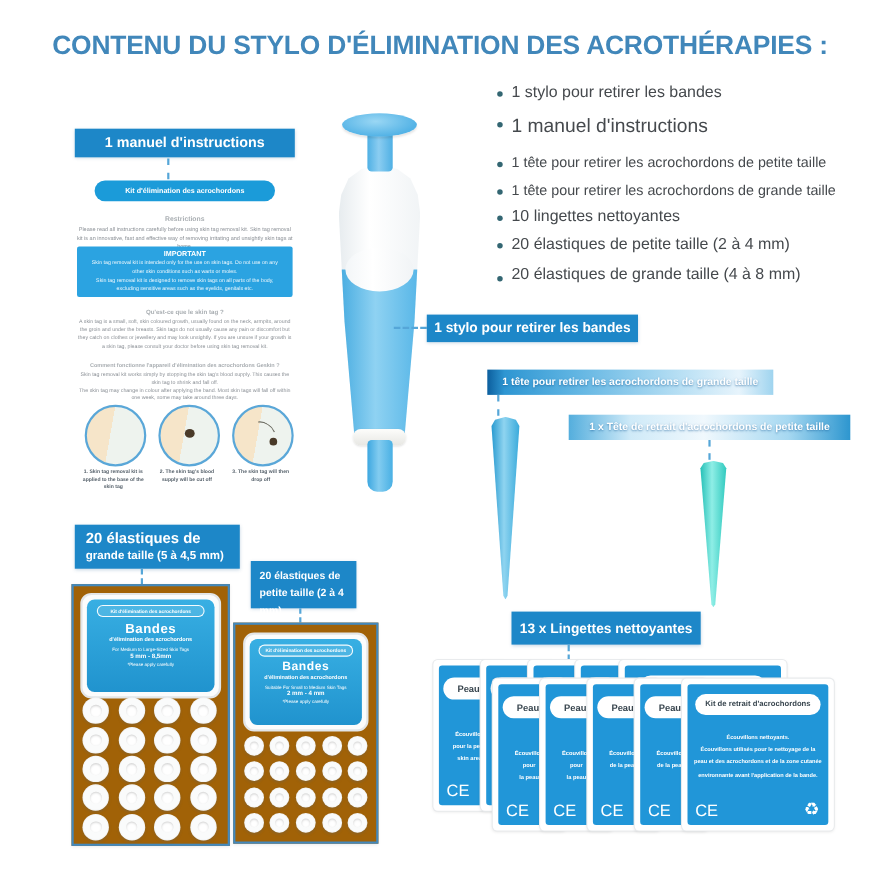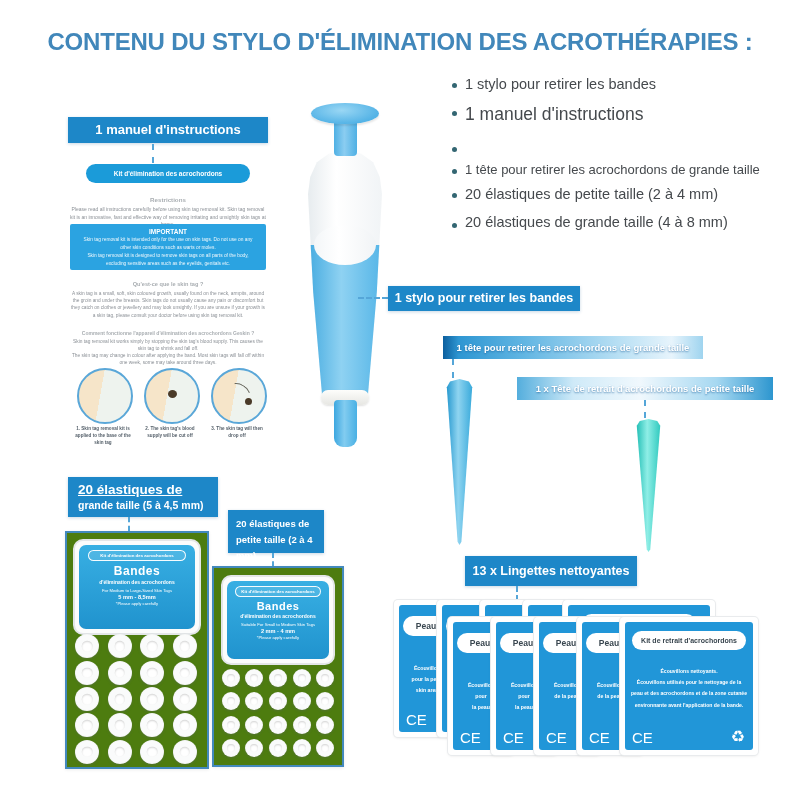"1 tête pour retirer les acrochordons de petite" span { html: none -> <span>1 tête pour retirer les acrochordons de petite taille</span> }
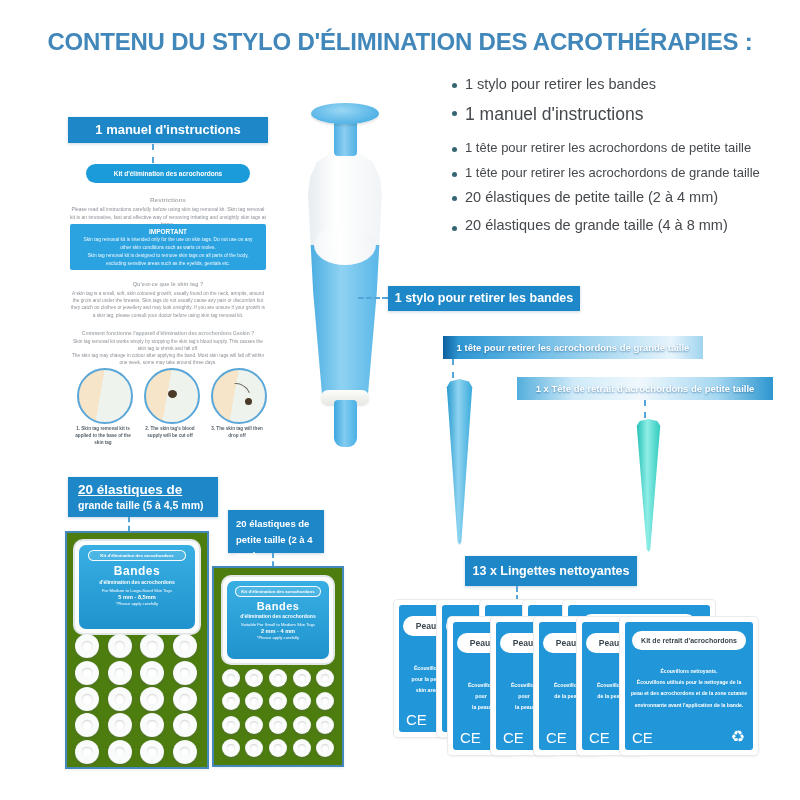"10 lingettes nettoyantes" li.citem { html: none -> <li> <span></span> <span>10 lingettes nettoyantes</span> </li> }
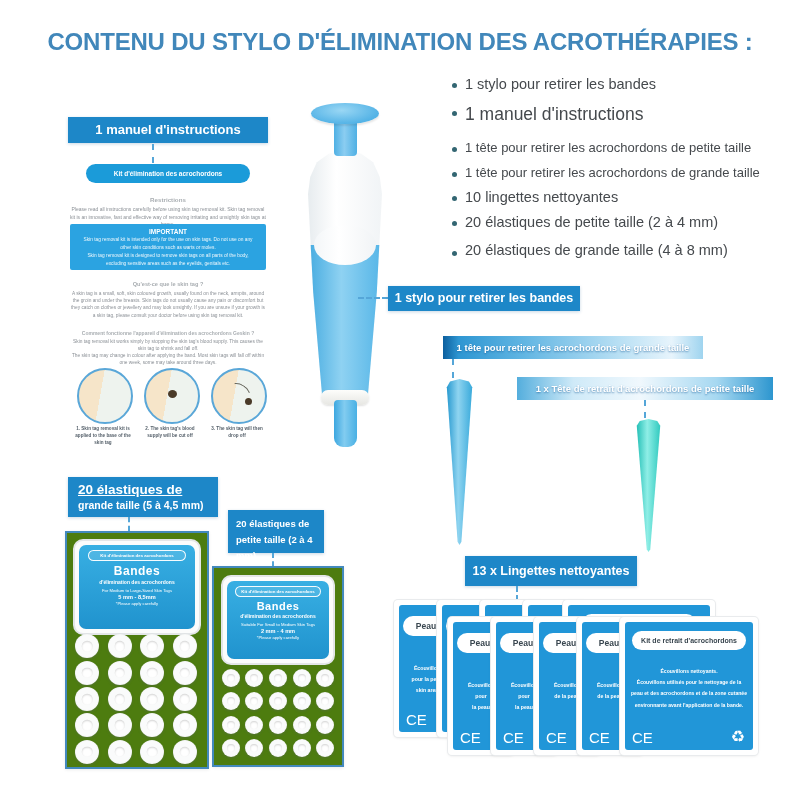"20 élastiques de" .el-large-label .l1 { text-decoration: underline -> none }
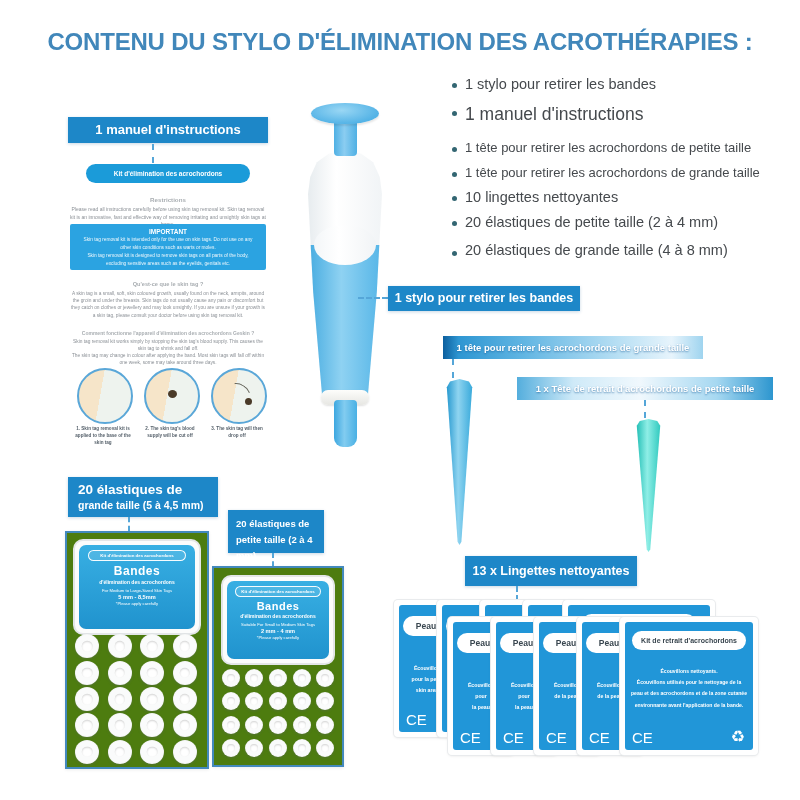"Bandes" .band-box { background: #4d7c0f -> #a16207 }
